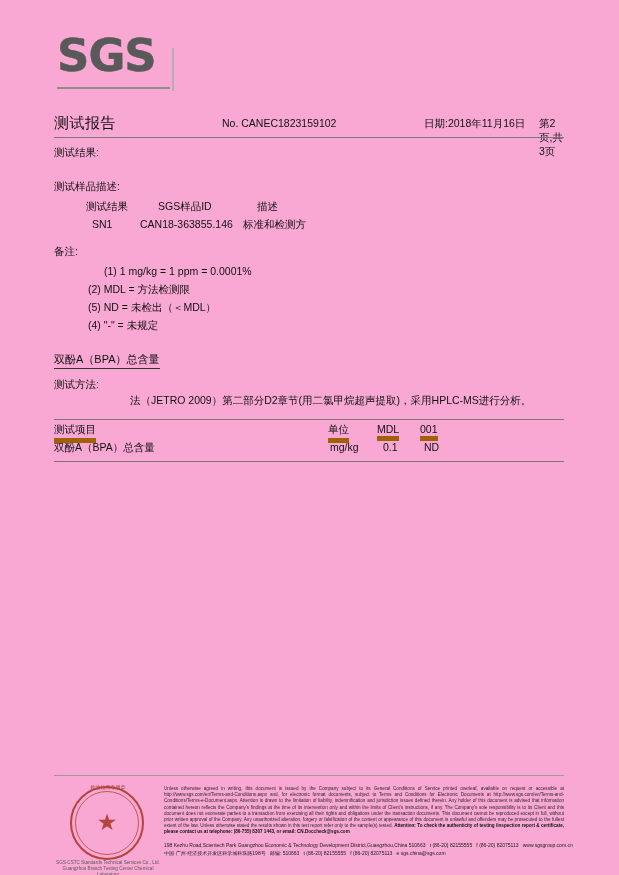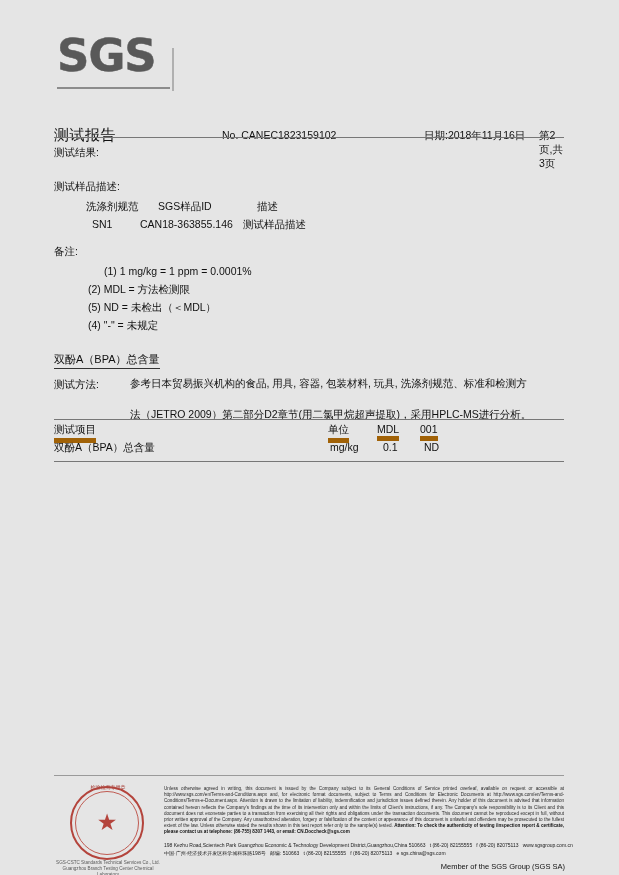"SGS" .page { background: #e5e5e5 -> #f9a8d4 }
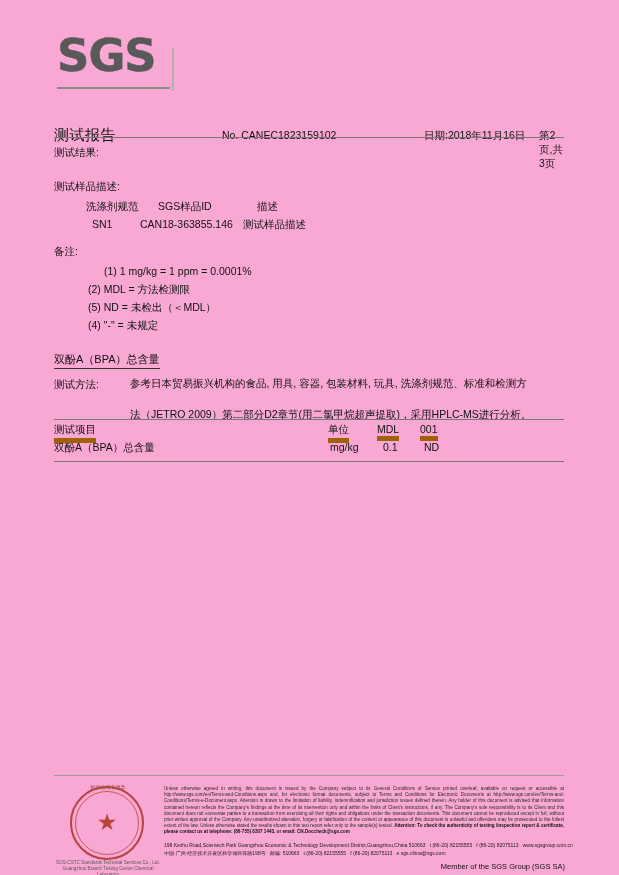"测试报告" .title-row { margin-top: 12px -> none }
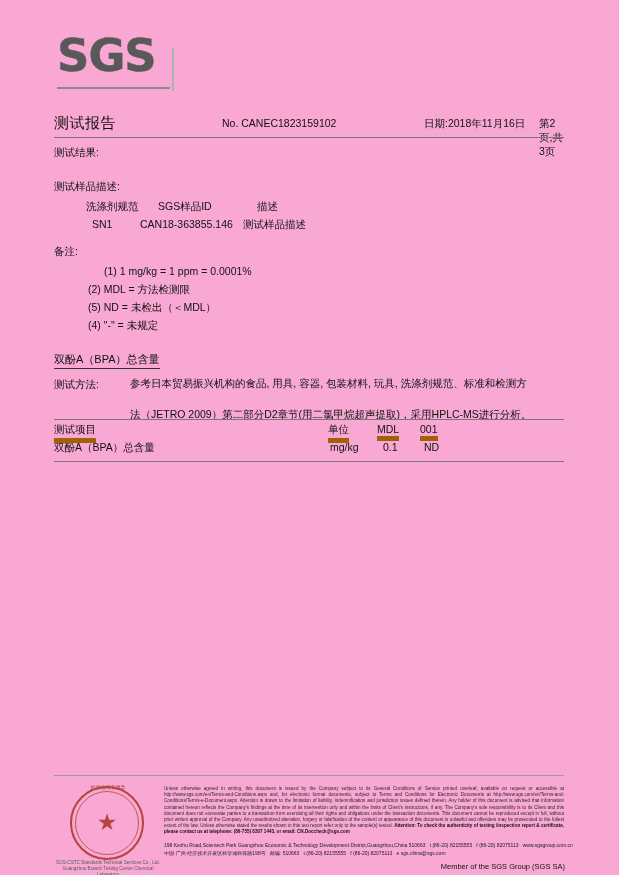"洗涤剂规范" div.line { text: 洗涤剂规范 -> 测试结果 }
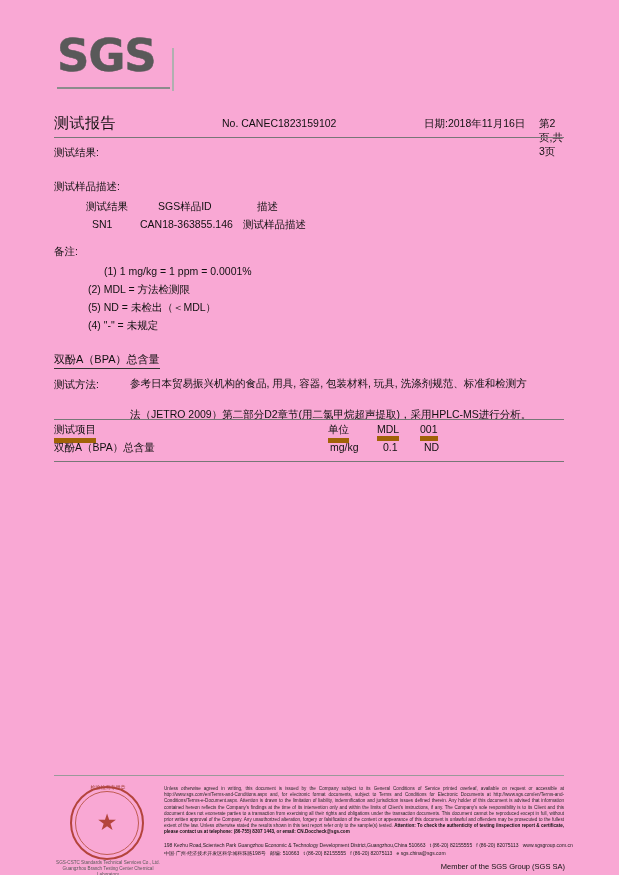"测试样品描述" div.line { text: 测试样品描述 -> 标准和检测方 }
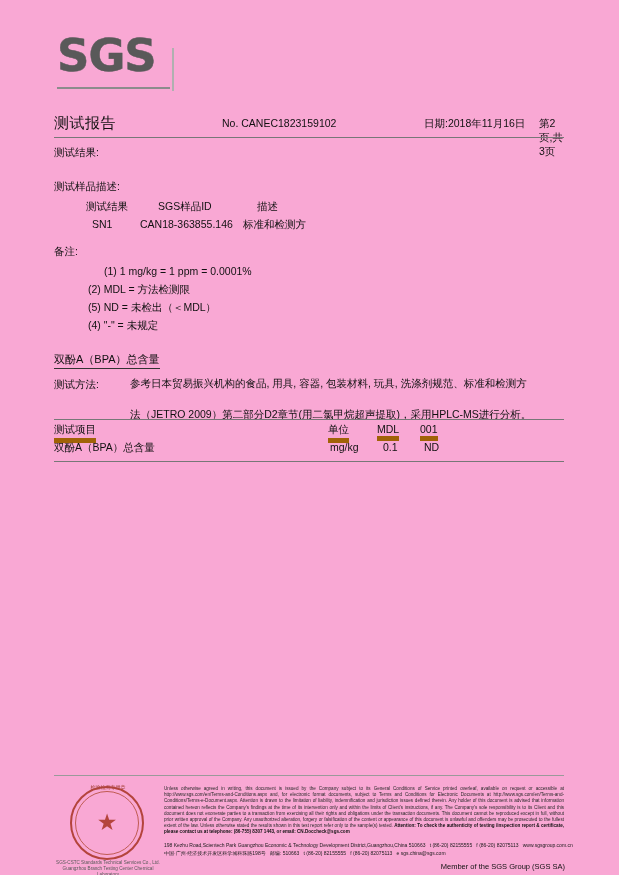"参考日本贸易振兴机构的食品, 用具, 容器, 包装材料, 玩具," div.line { html: <div>参考日本贸易振兴机构的食品, 用具, 容器, 包装材料, 玩具, 洗涤剂规范、标准和检测方</div> -> none }
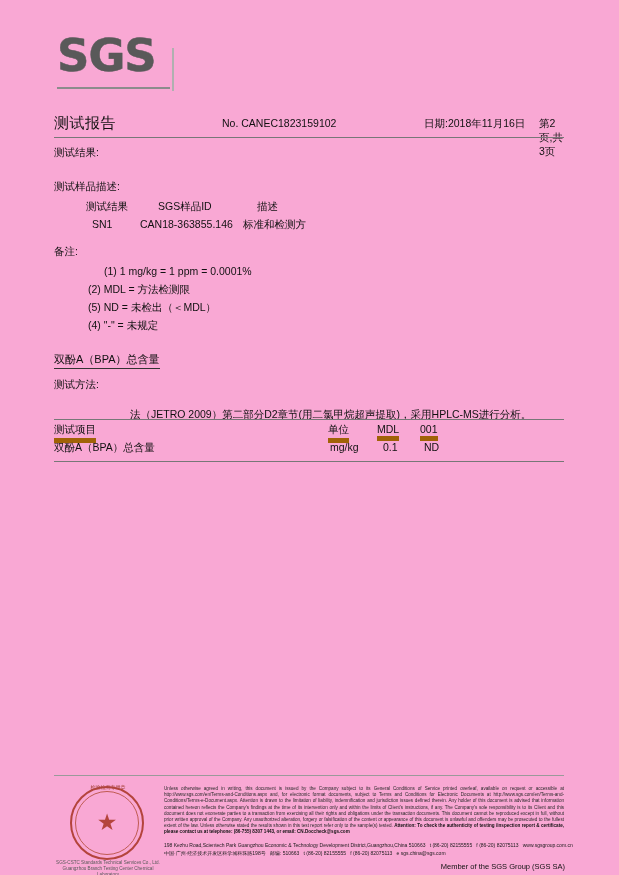"法（JETRO" .method-2 { margin-top: 14px -> none }
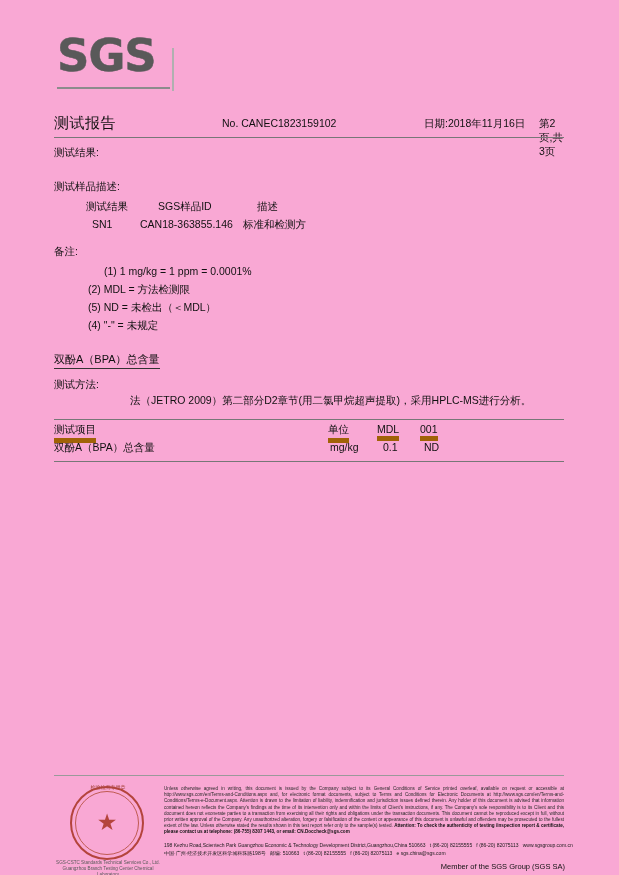"Member of the SGS Group" div.member-line { html: <div>Member of the SGS Group (SGS SA)</div> -> none }
